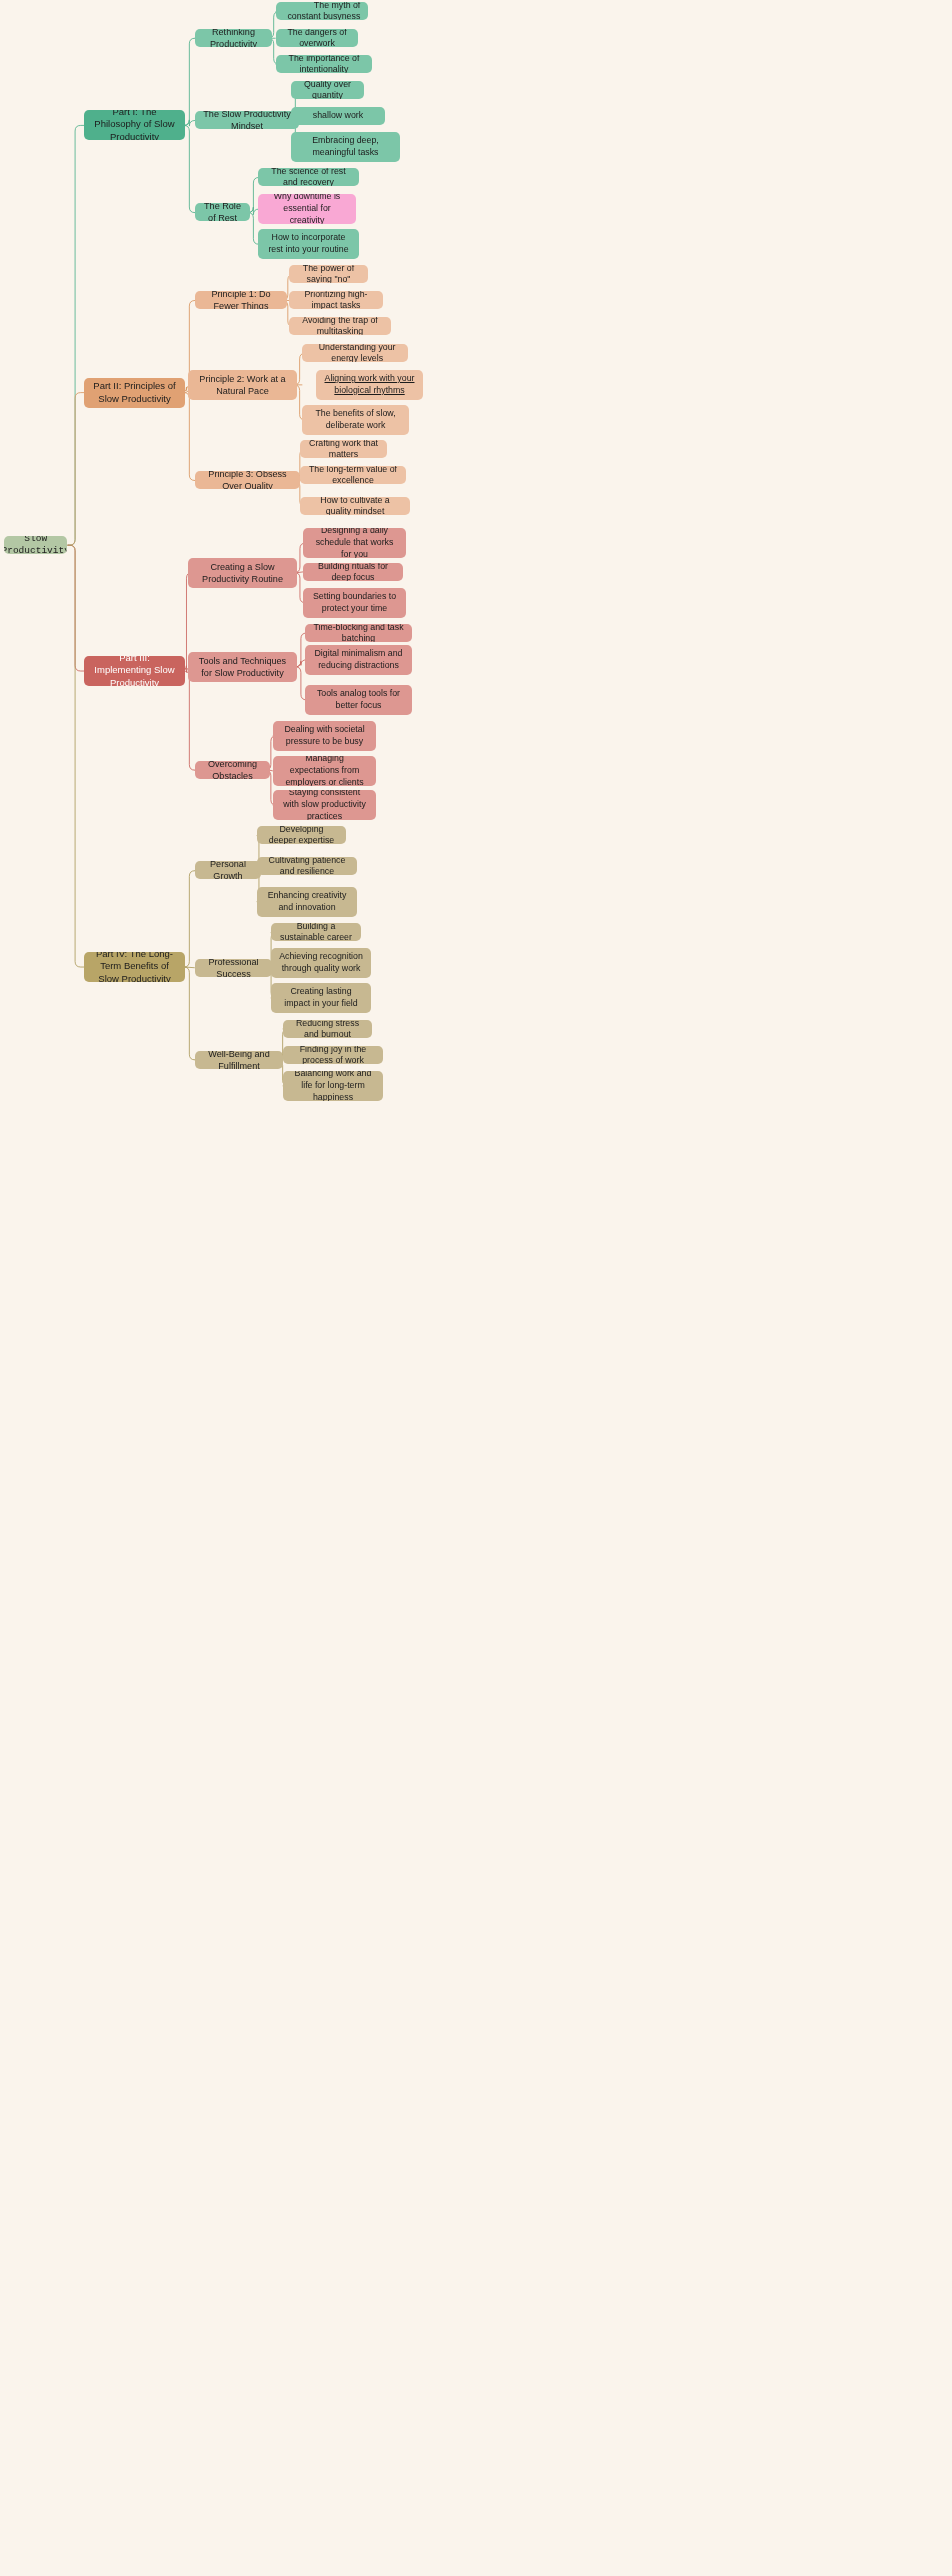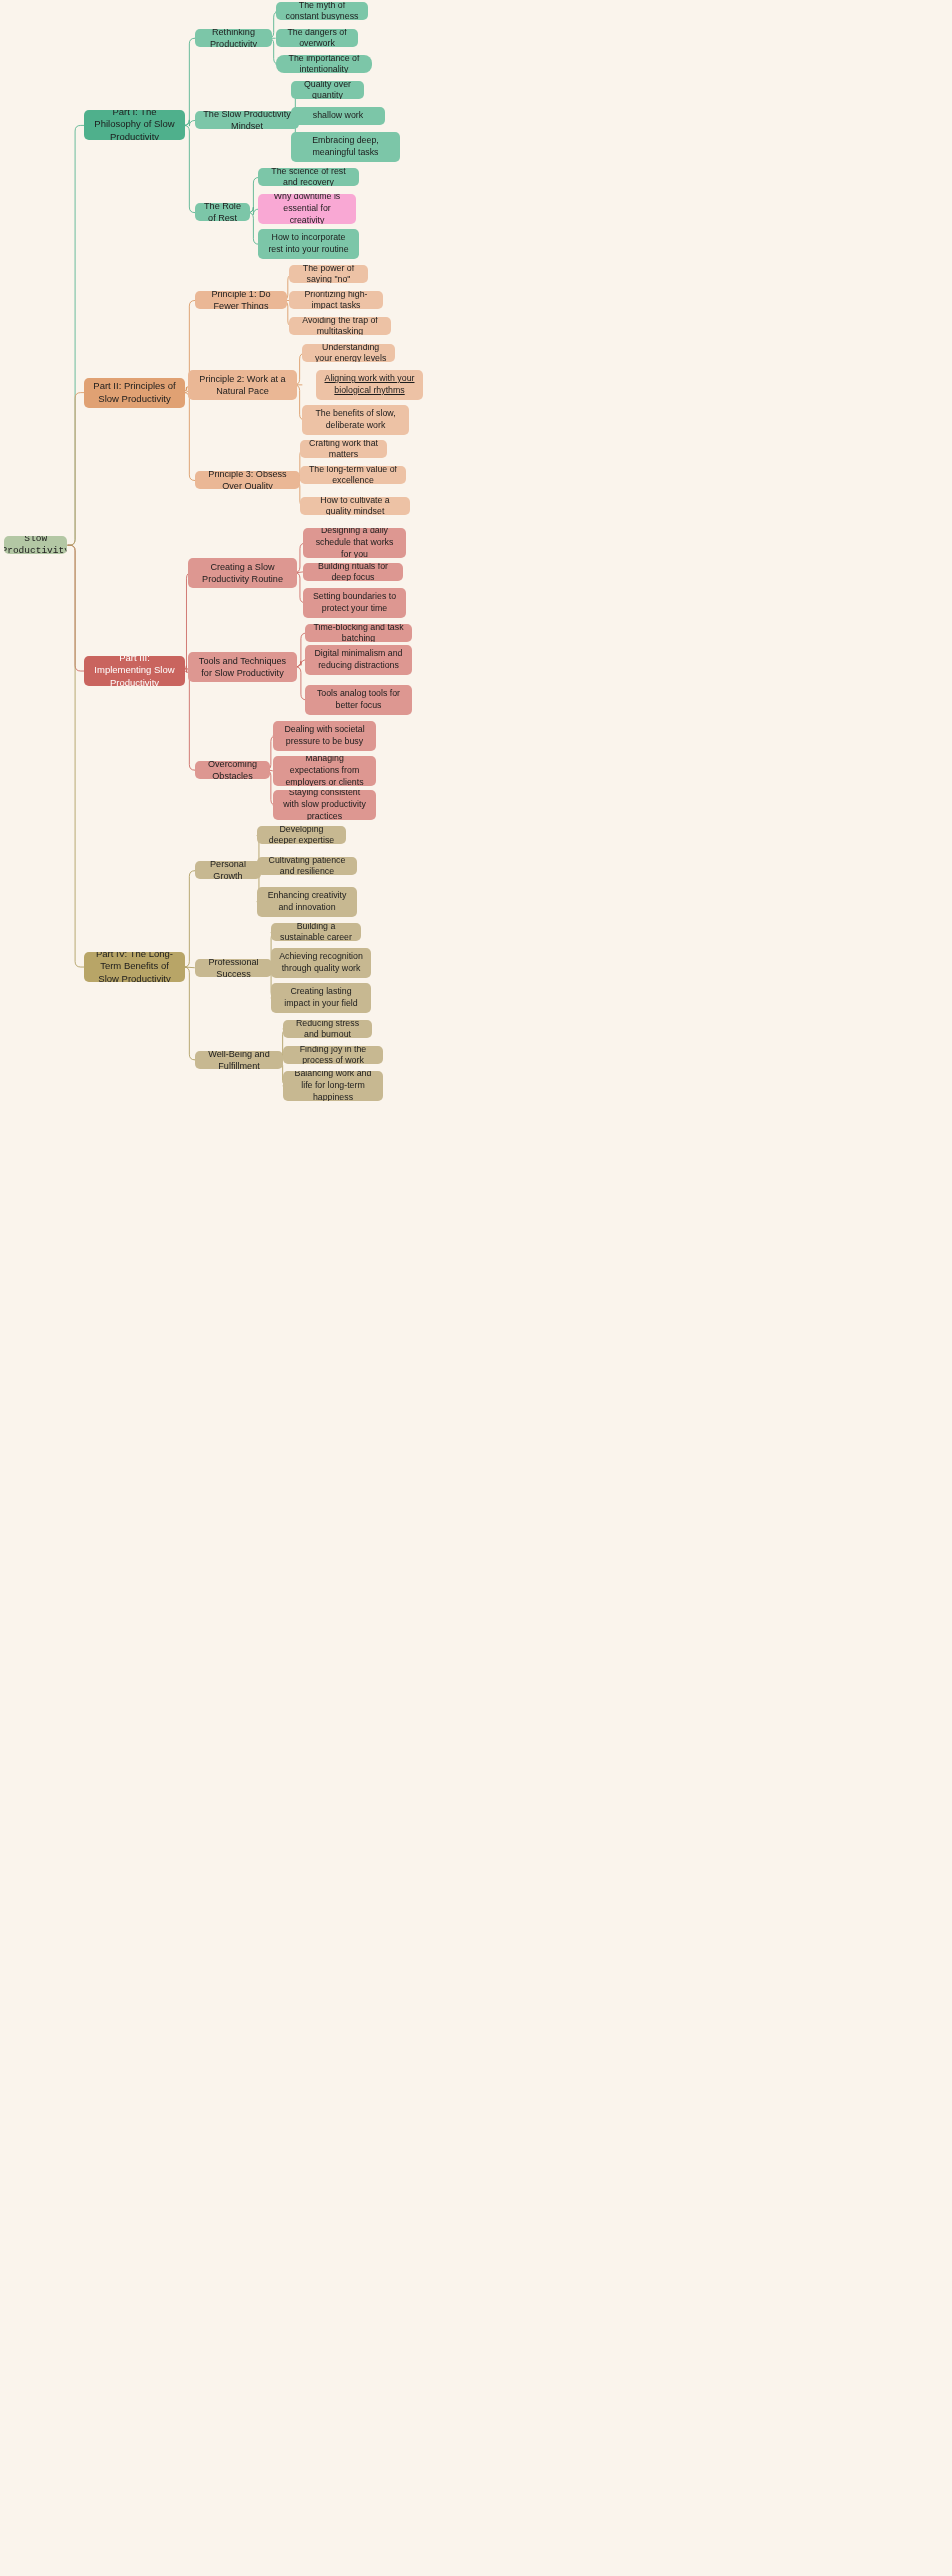"The myth of constant busyness" div.node { text-align: none -> right }
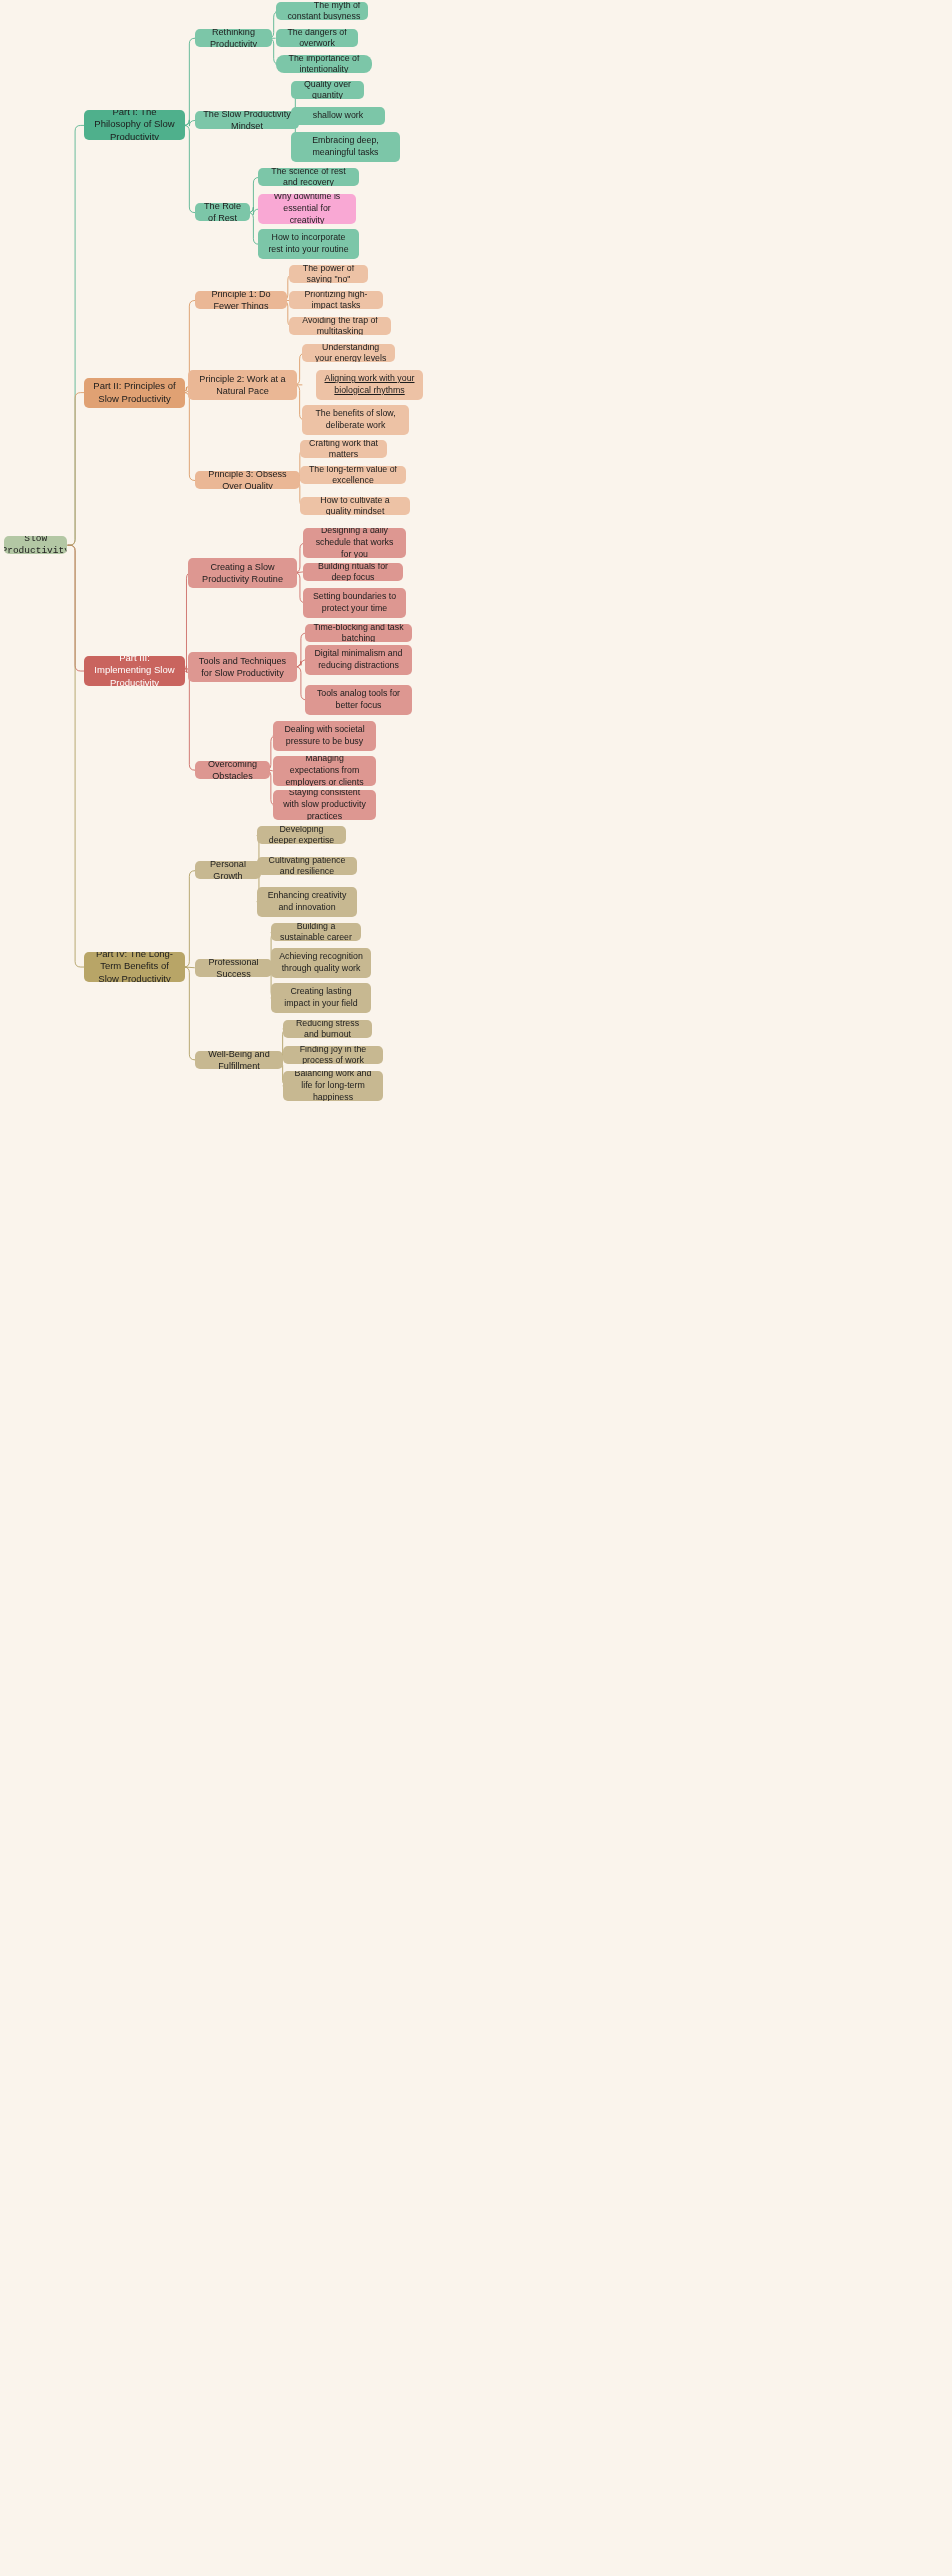"The importance of intentionality" div.node { border-radius: 8px -> none }
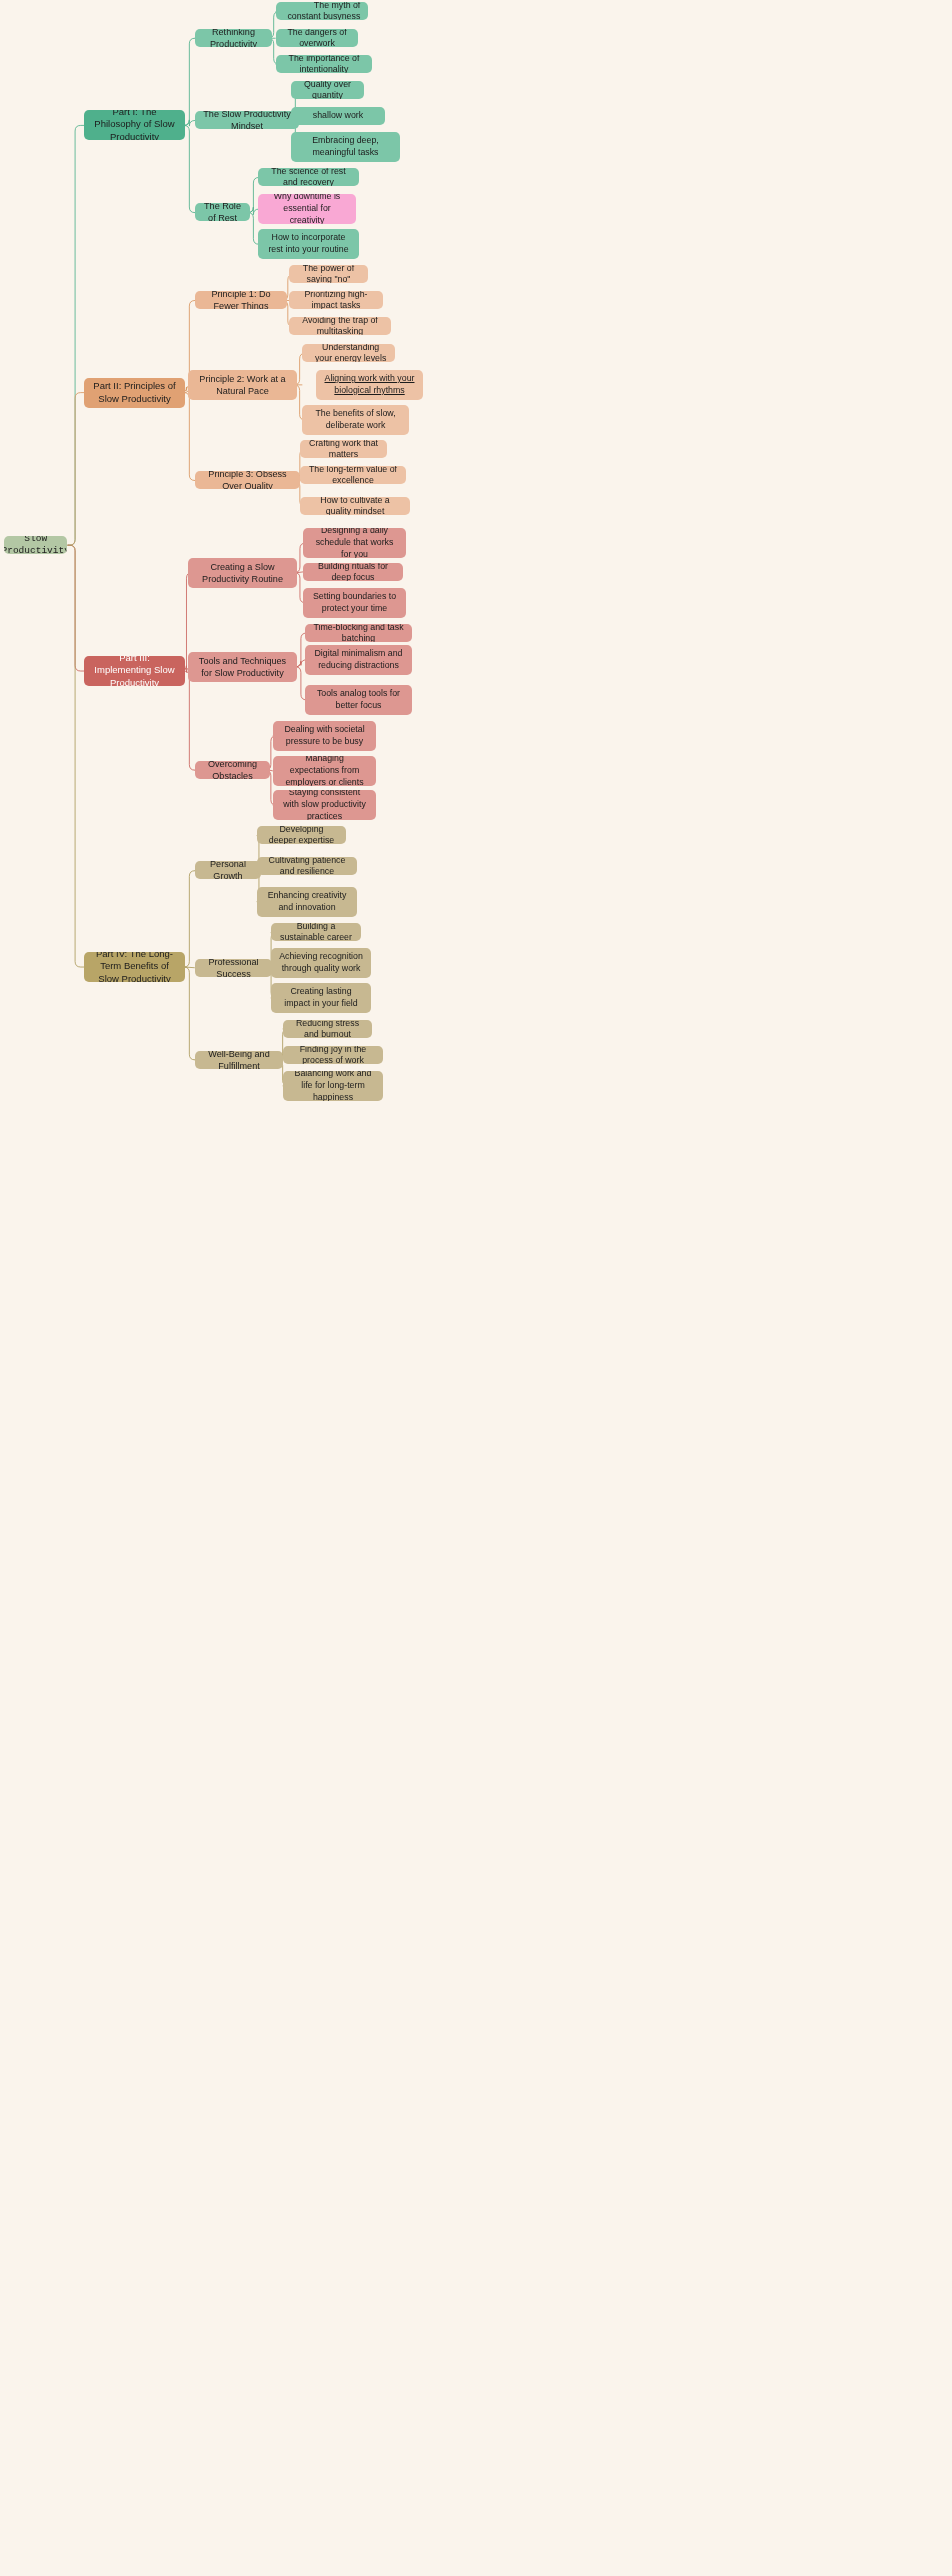"Understanding your energy levels" div.node { width: 93px -> 106px }
